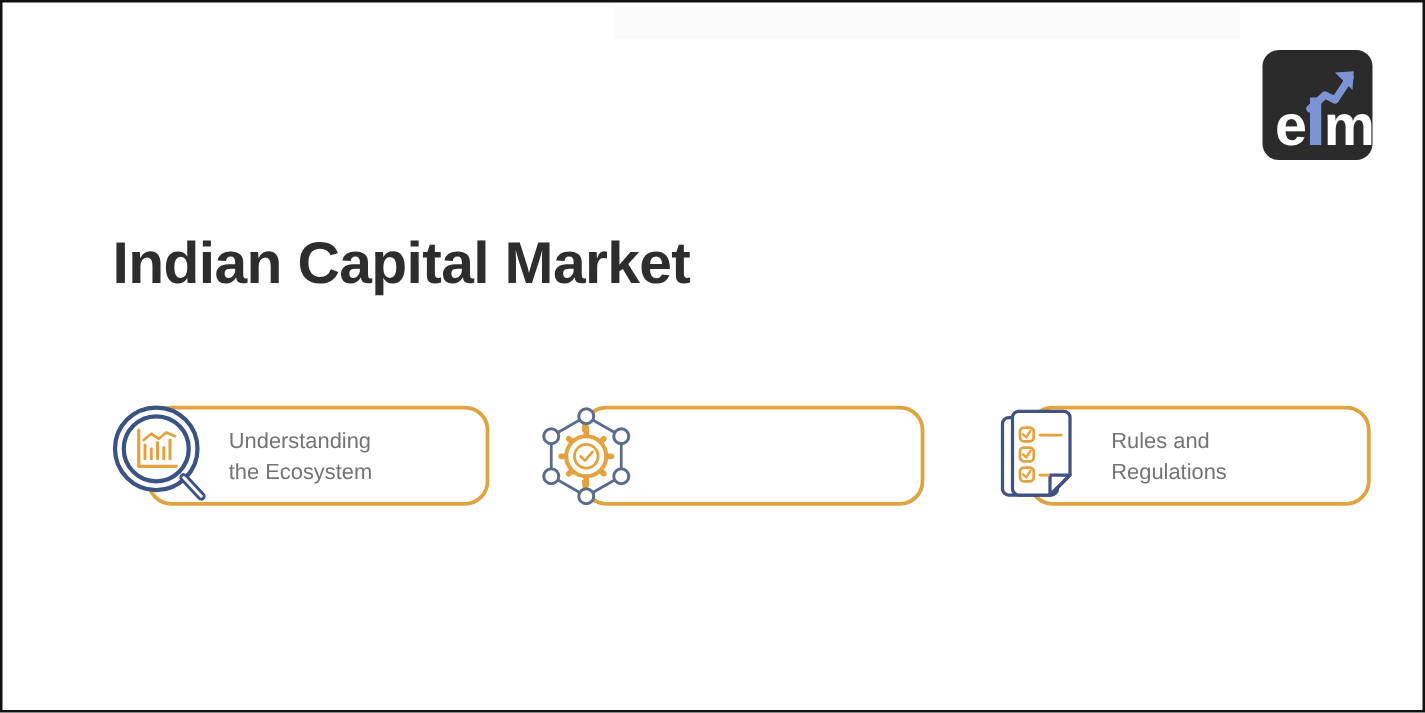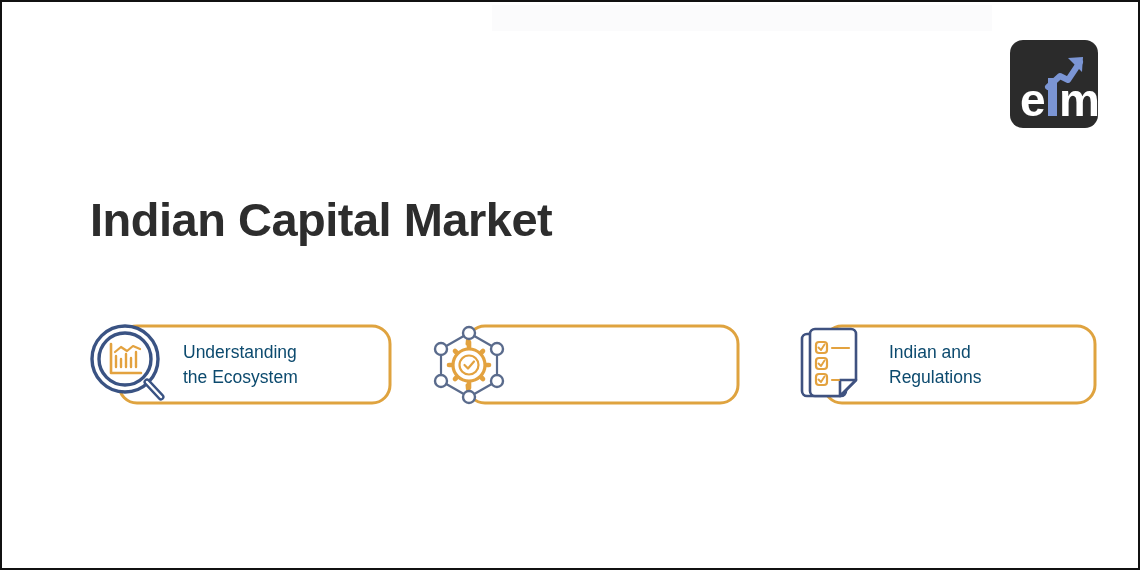"Indian Capital Market" .page-title { top: 190px -> 180px }
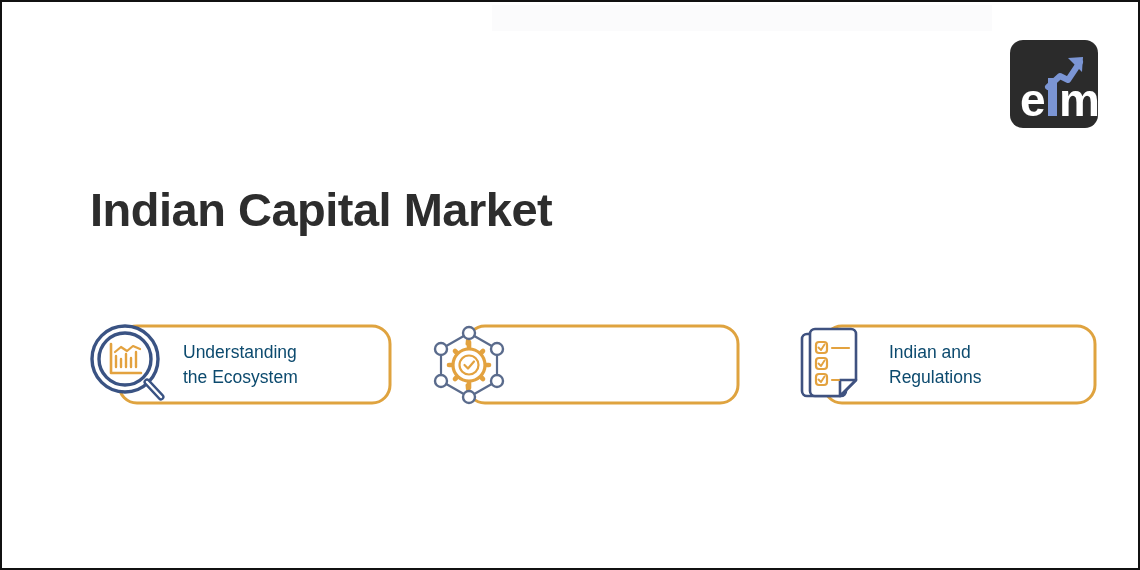"Understanding" .card-label { color: #0c4a6e -> #737373 }
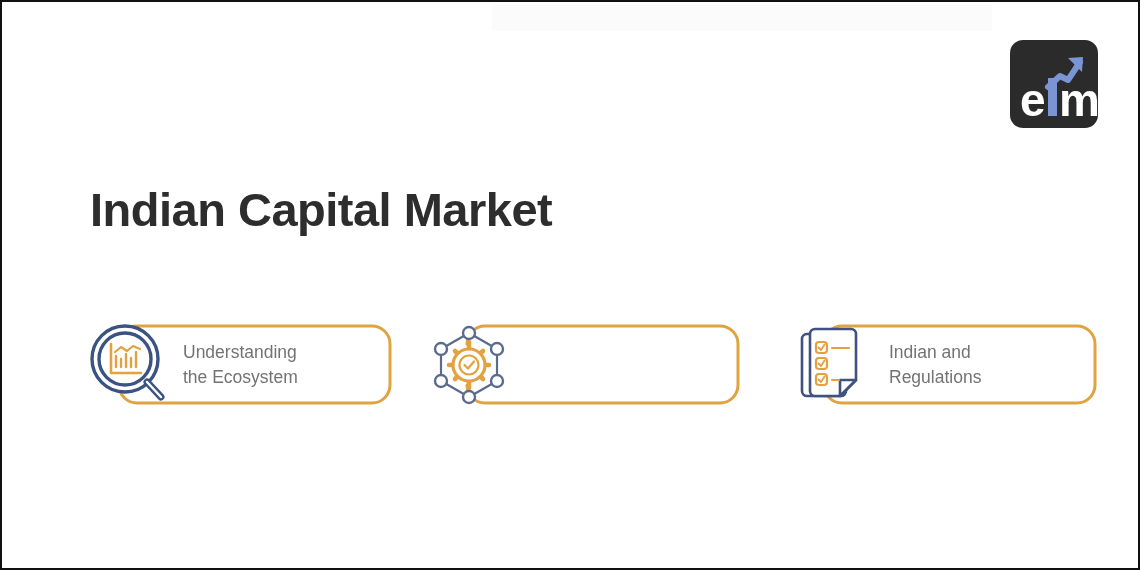"Indian and" div.card-label { text: Indian -> Rules }
